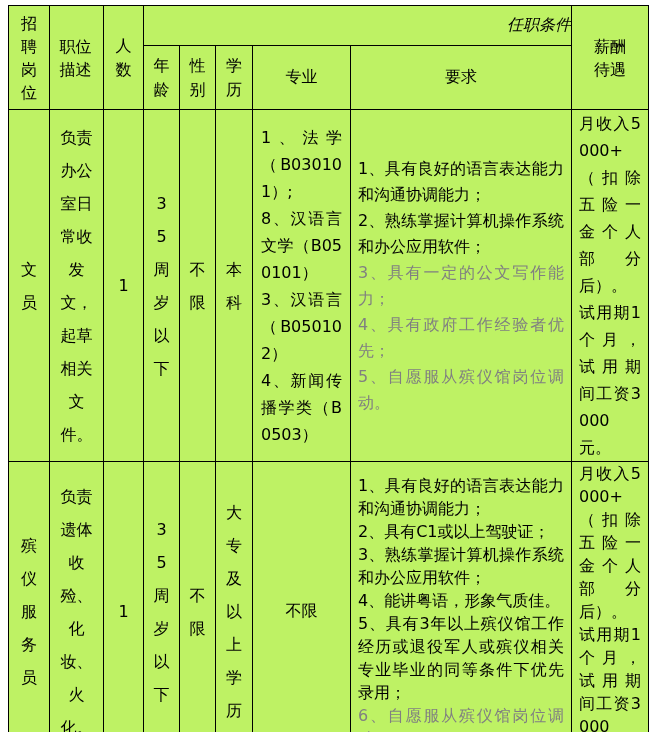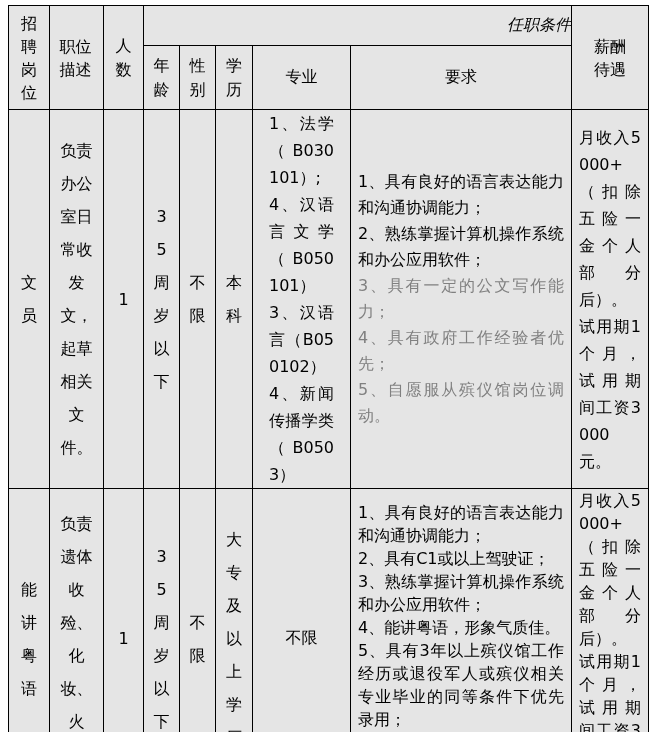"招聘岗位" td, th { background: #e5e5e5 -> #bef264 }
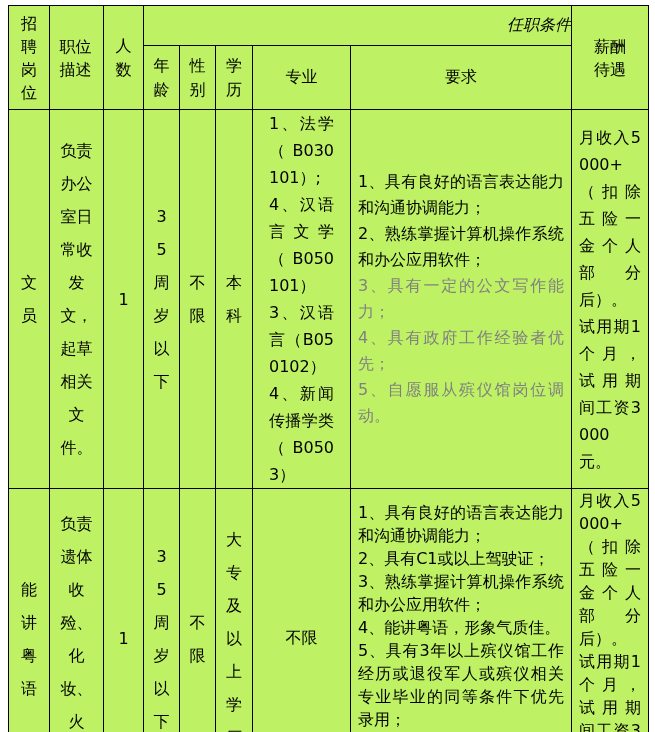"1、法学（B030101）;" td.c-major { padding: 0 16px -> 0 8px }
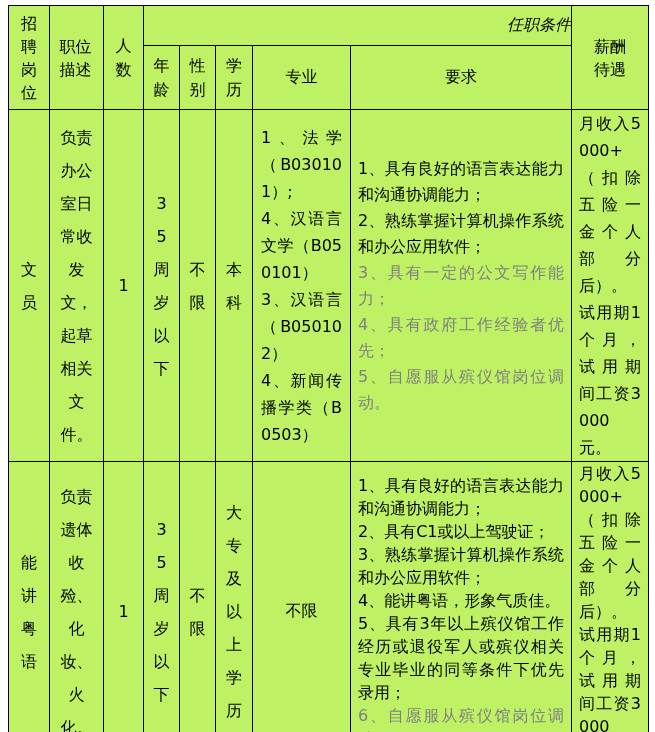"4、汉语言文学（B050101）" p { text: 4 -> 8 }
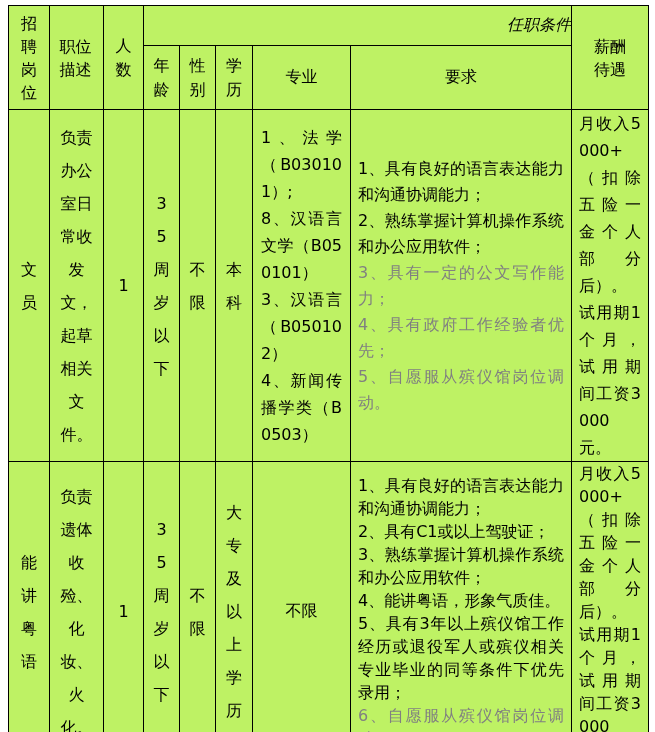"能讲粤语" div.vtext { text: 能讲粤语 -> 殡仪服务员 }
